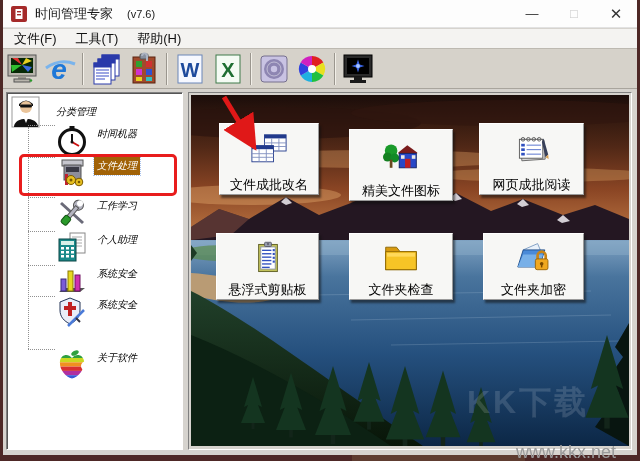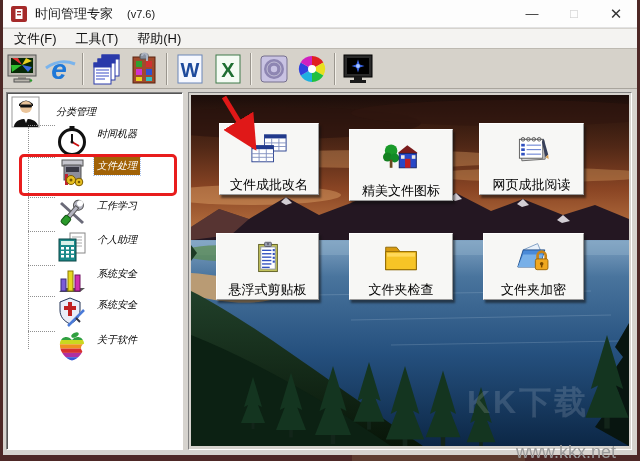"关于软件" div.trow { top: 238px -> 256px }
